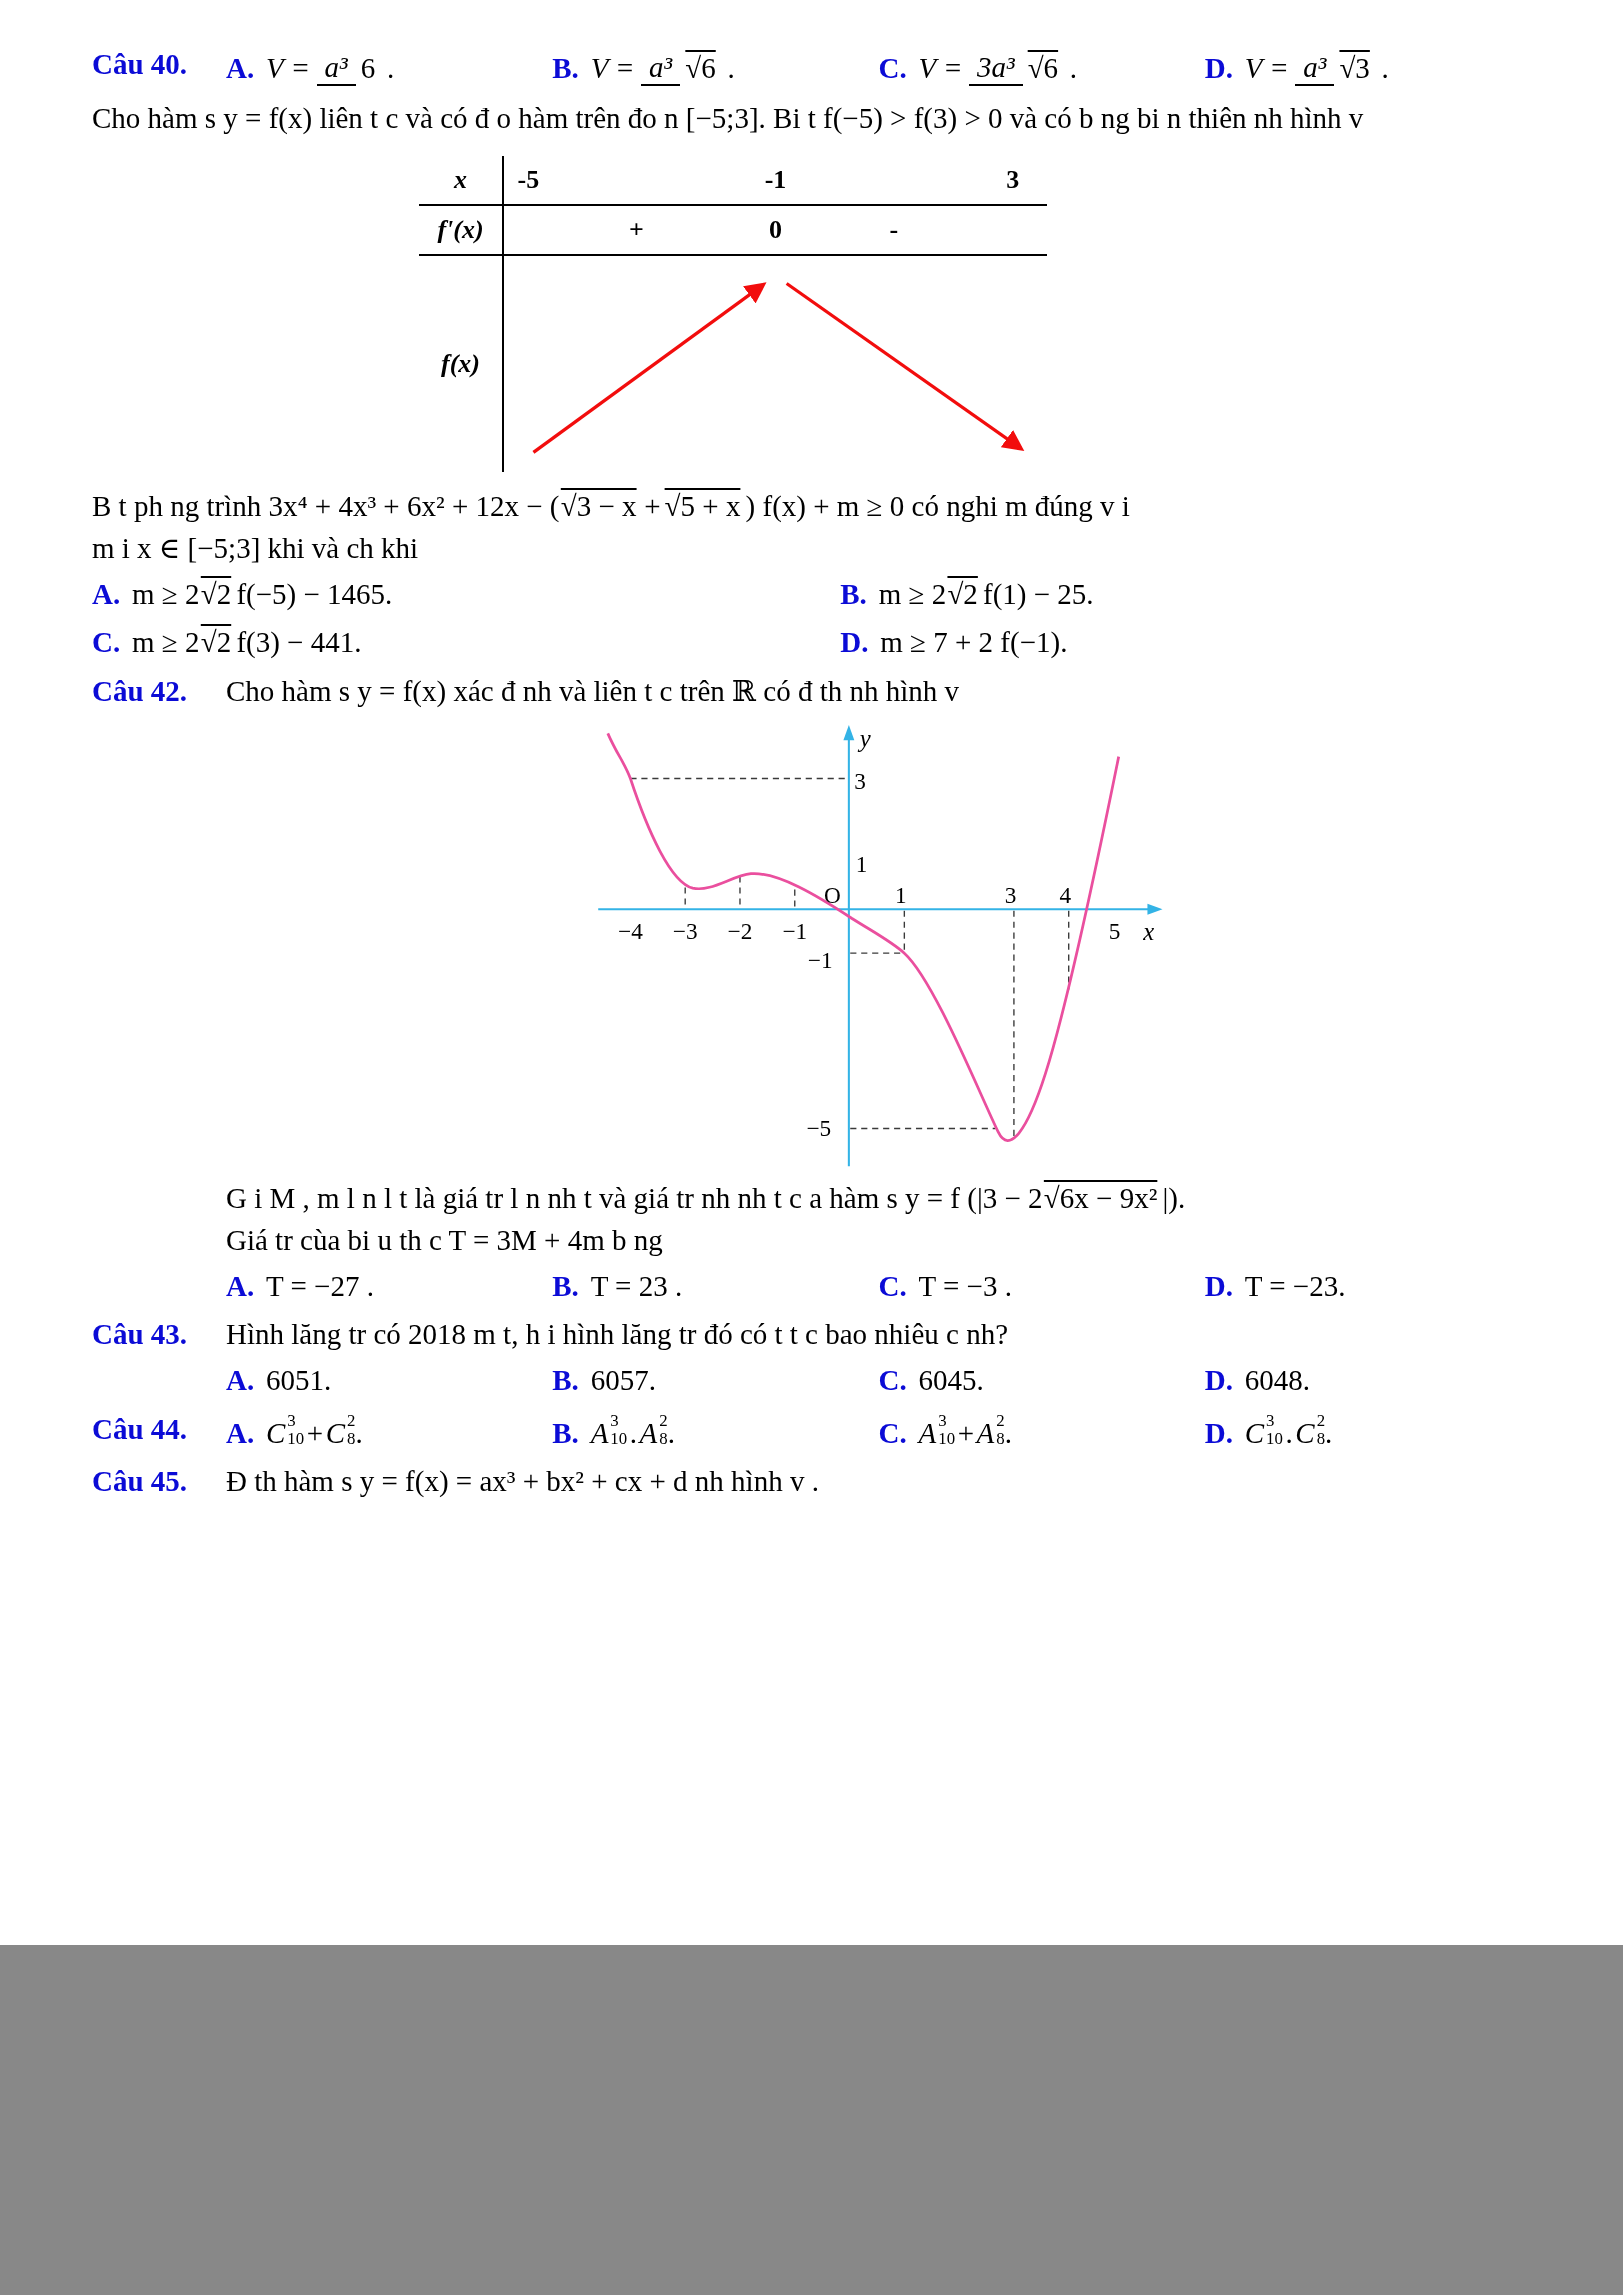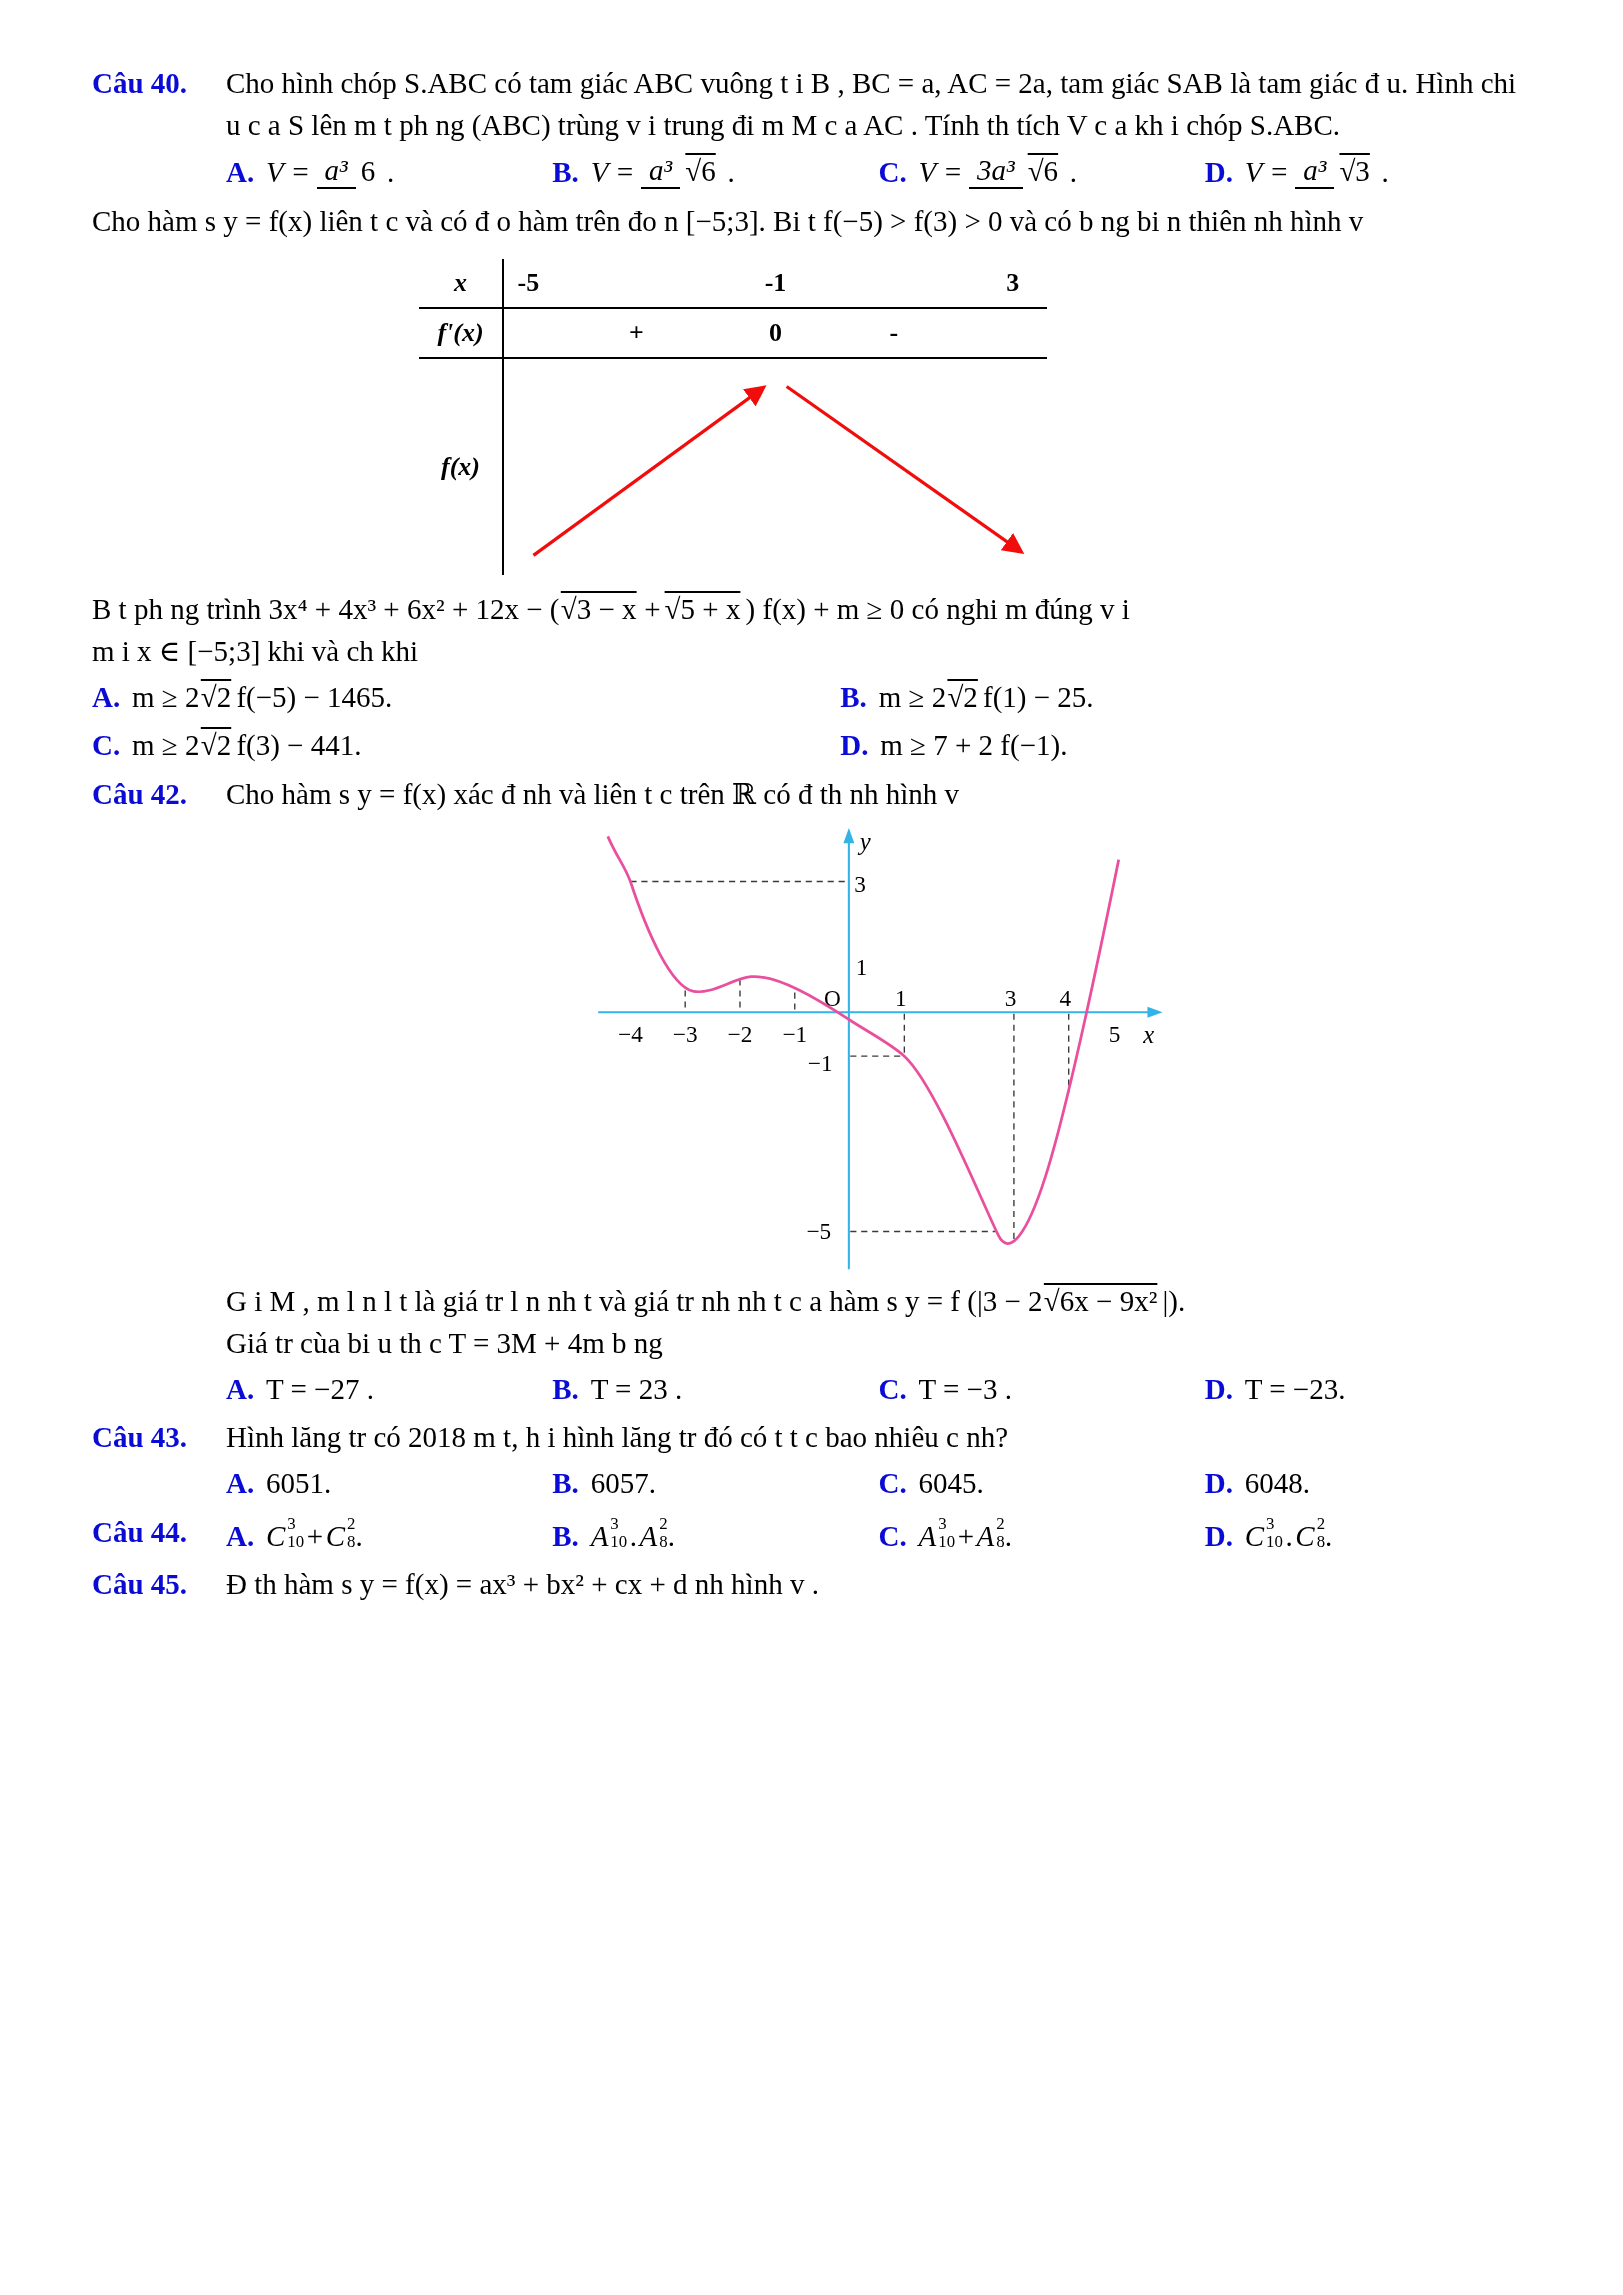"Câu 40." .page { height: 2295px -> 1945px; padding: 62px 92px 0 92px -> 43px 92px 0 92px }
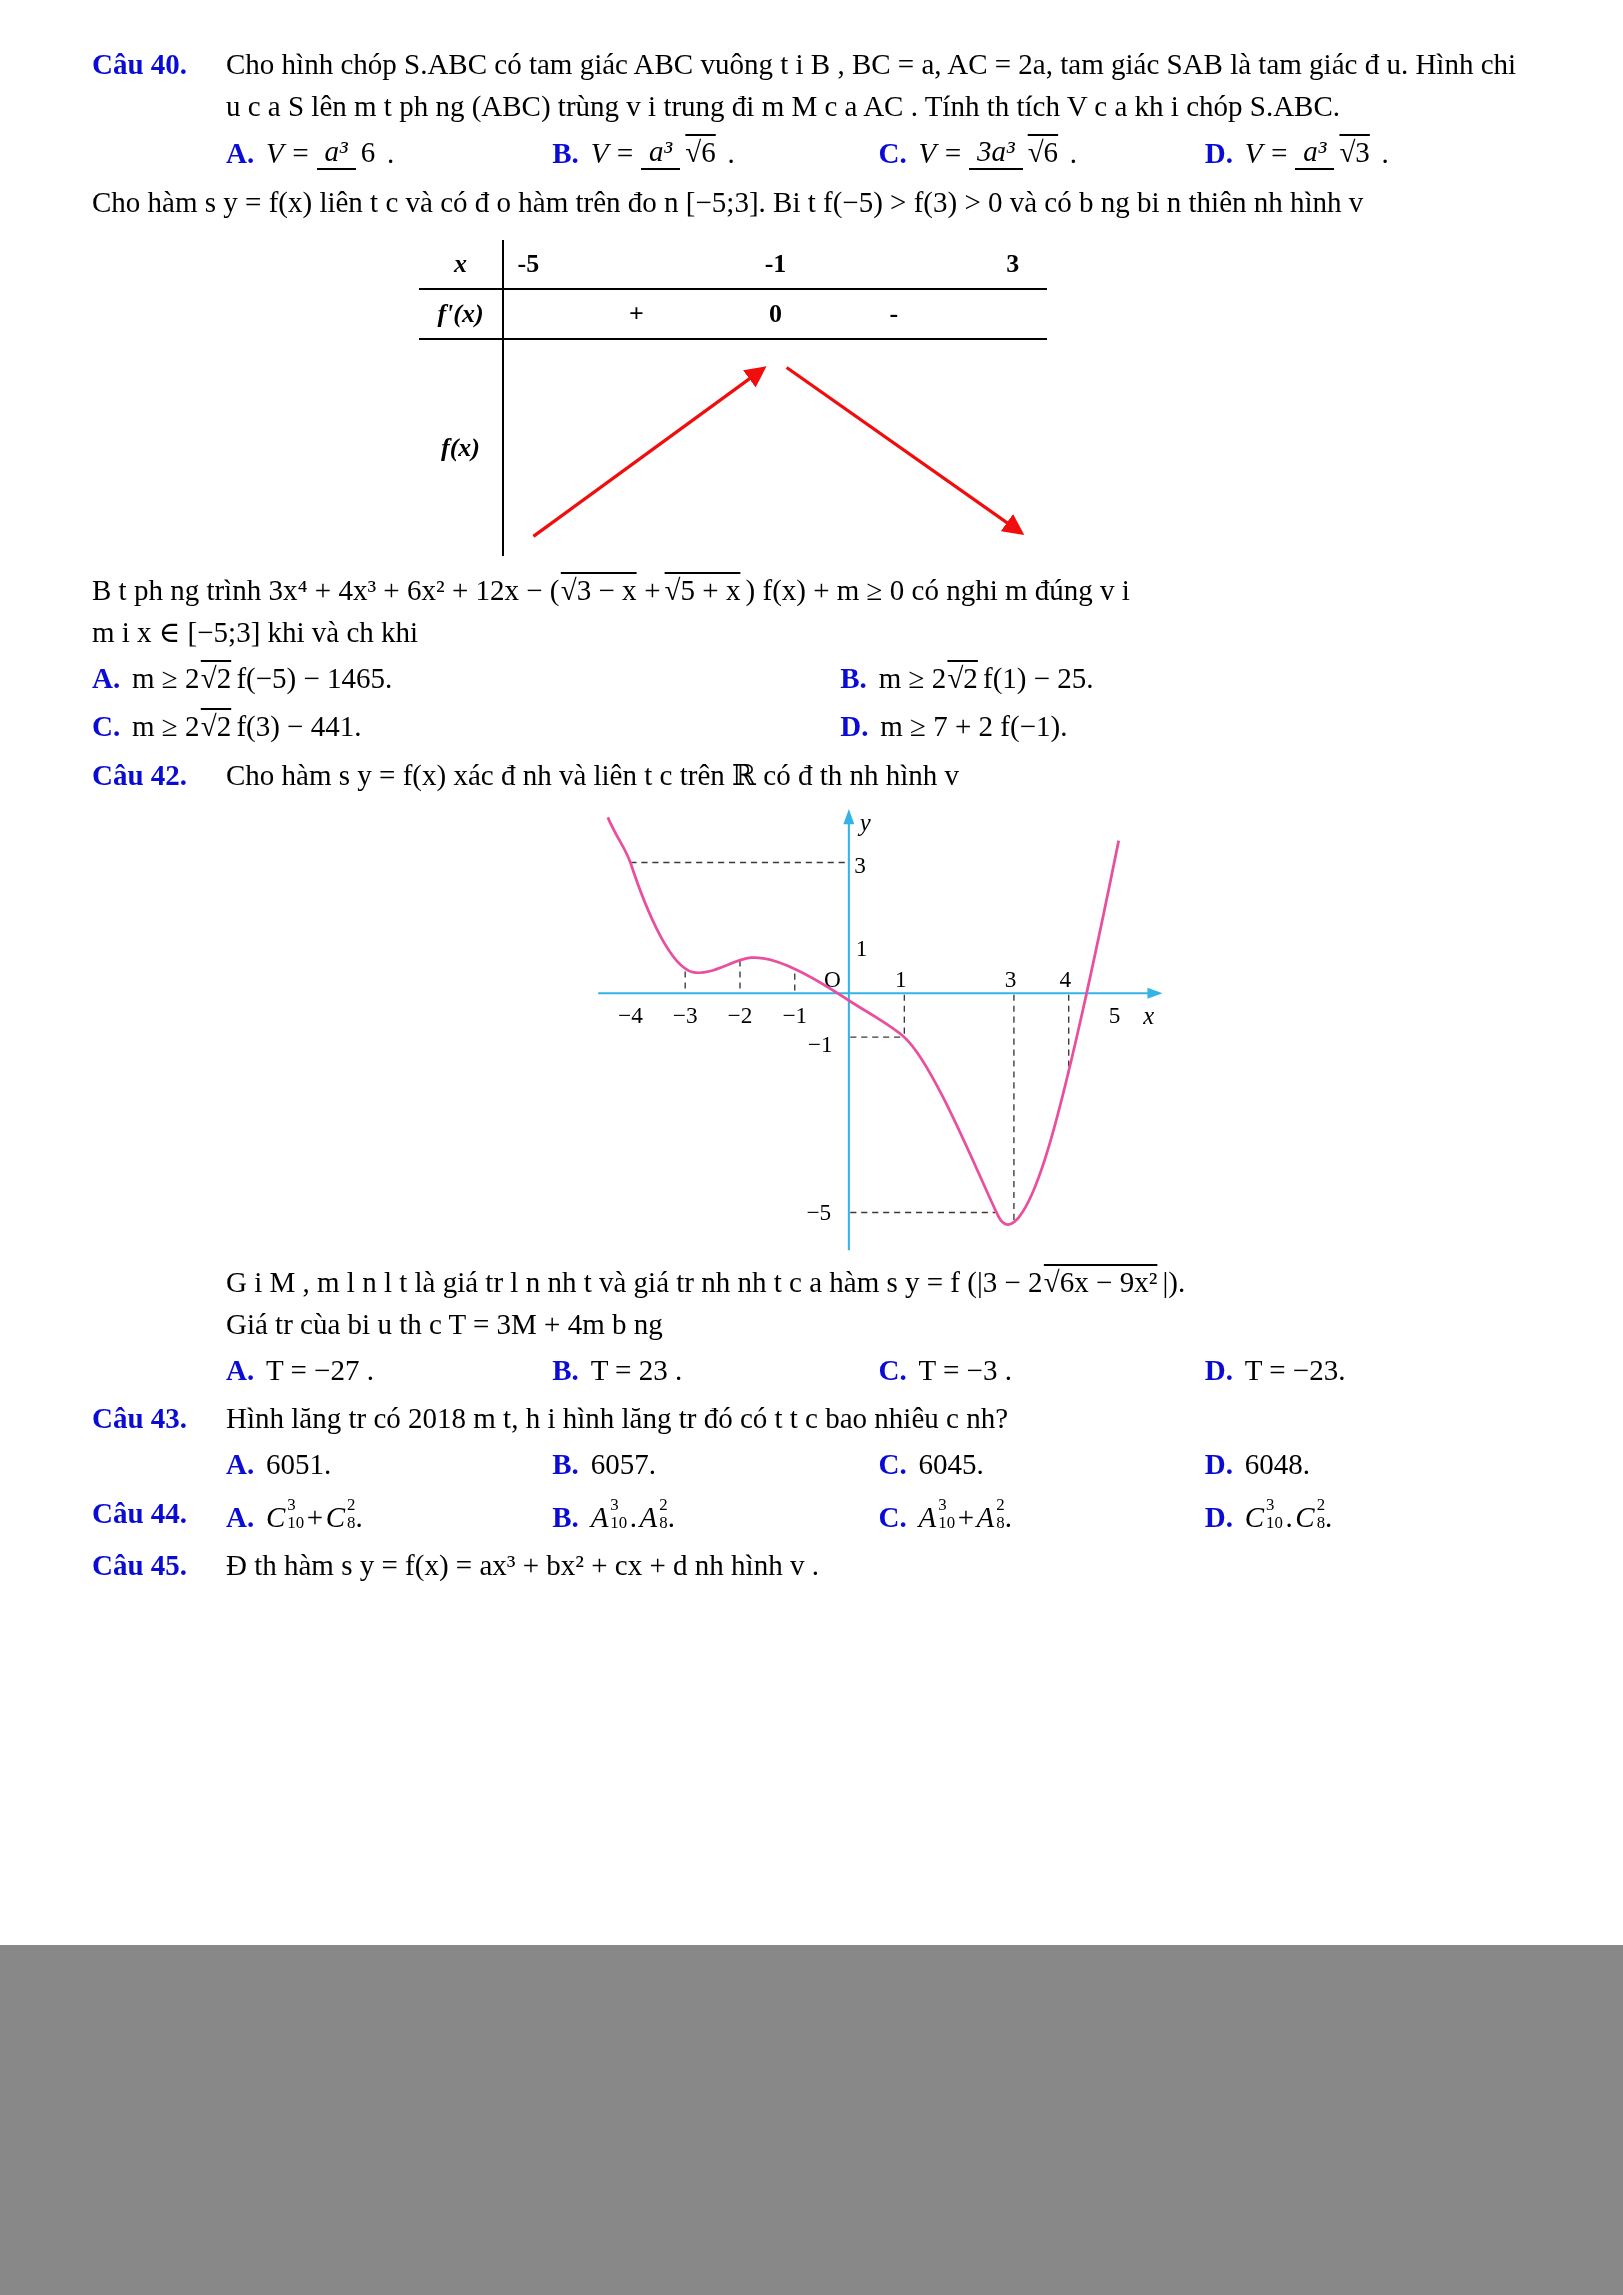"Cho hình chóp S.ABC có" span.line { html: <span>Cho hình chóp S.ABC có tam giác ABC vuông t i B , BC = a, AC = 2a, tam giác SAB là tam giác đ u. Hình chi u c a S lên m t ph ng (ABC) trùng v i trung đi m M c a AC . Tính th tích V c a kh i chóp S.ABC.</span> -> none }
